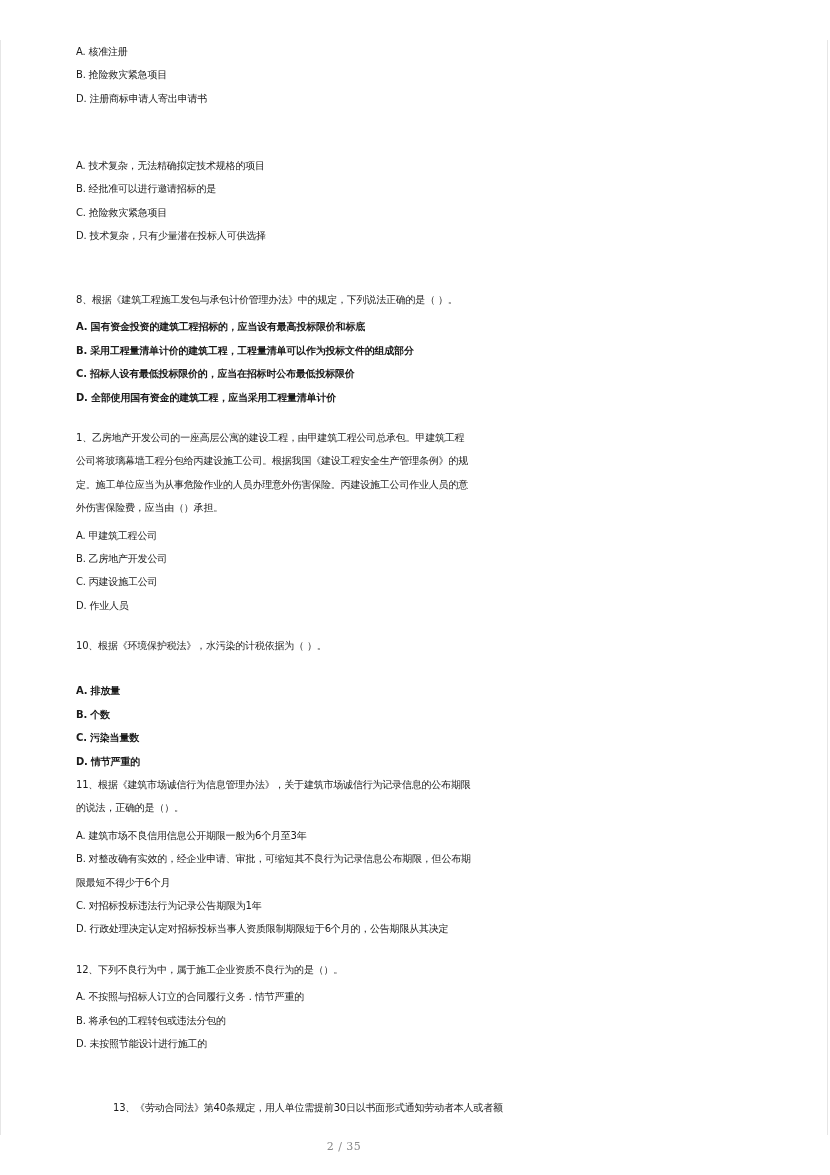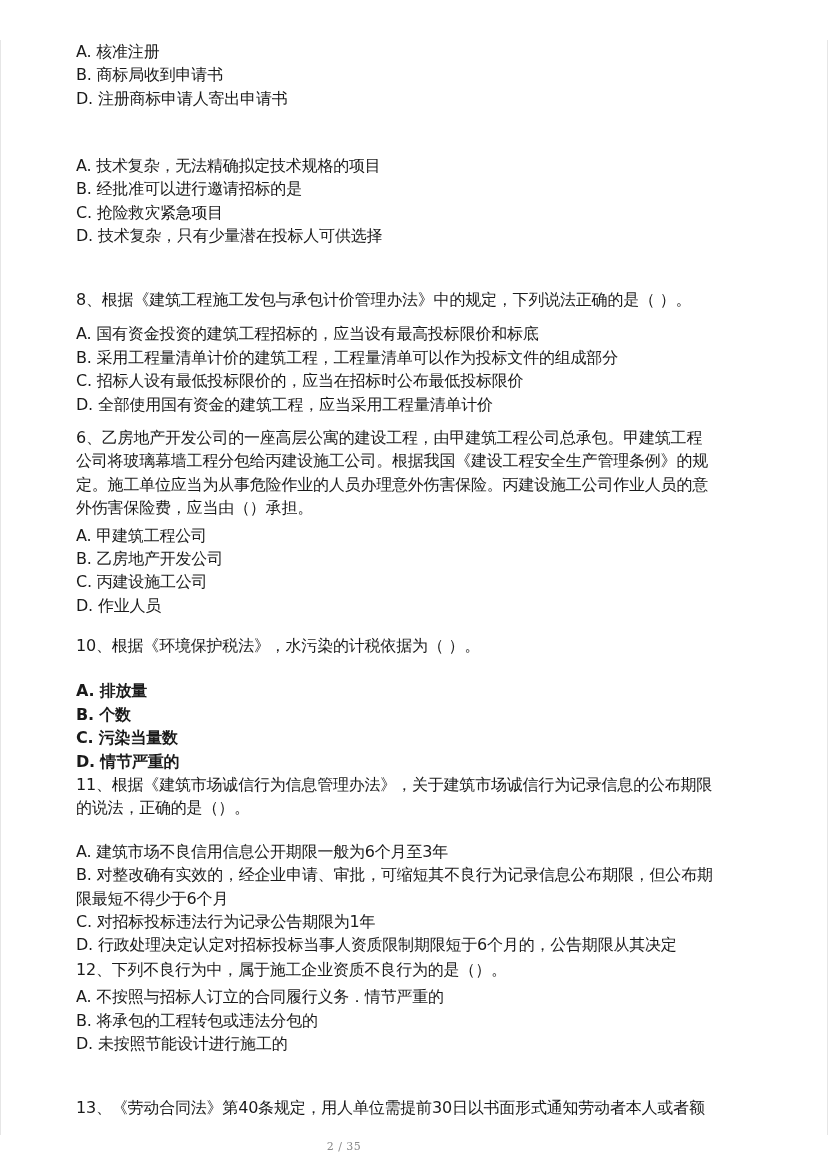"A. 核准注册" .line { font-size: 16px -> 10px }
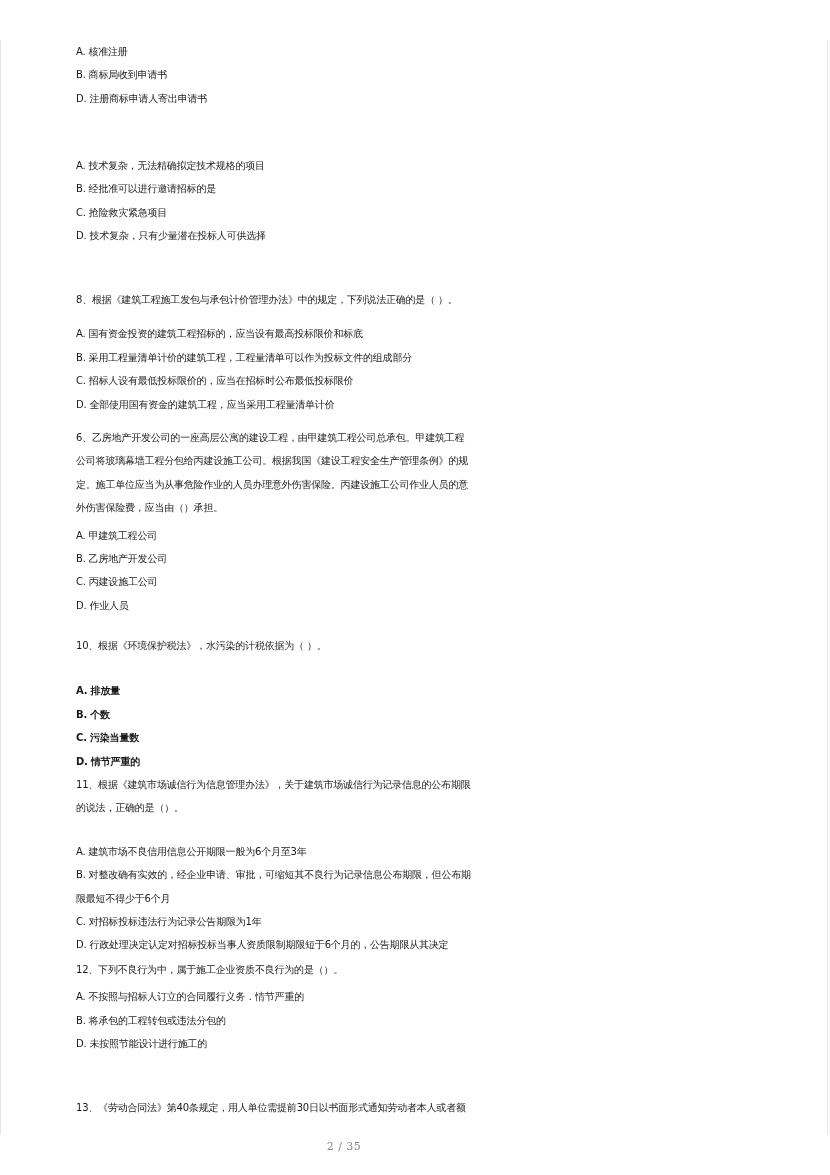"B. 商标局收到申请书" span.line { text: 商标局收到申请书 -> 抢险救灾紧急项目 }
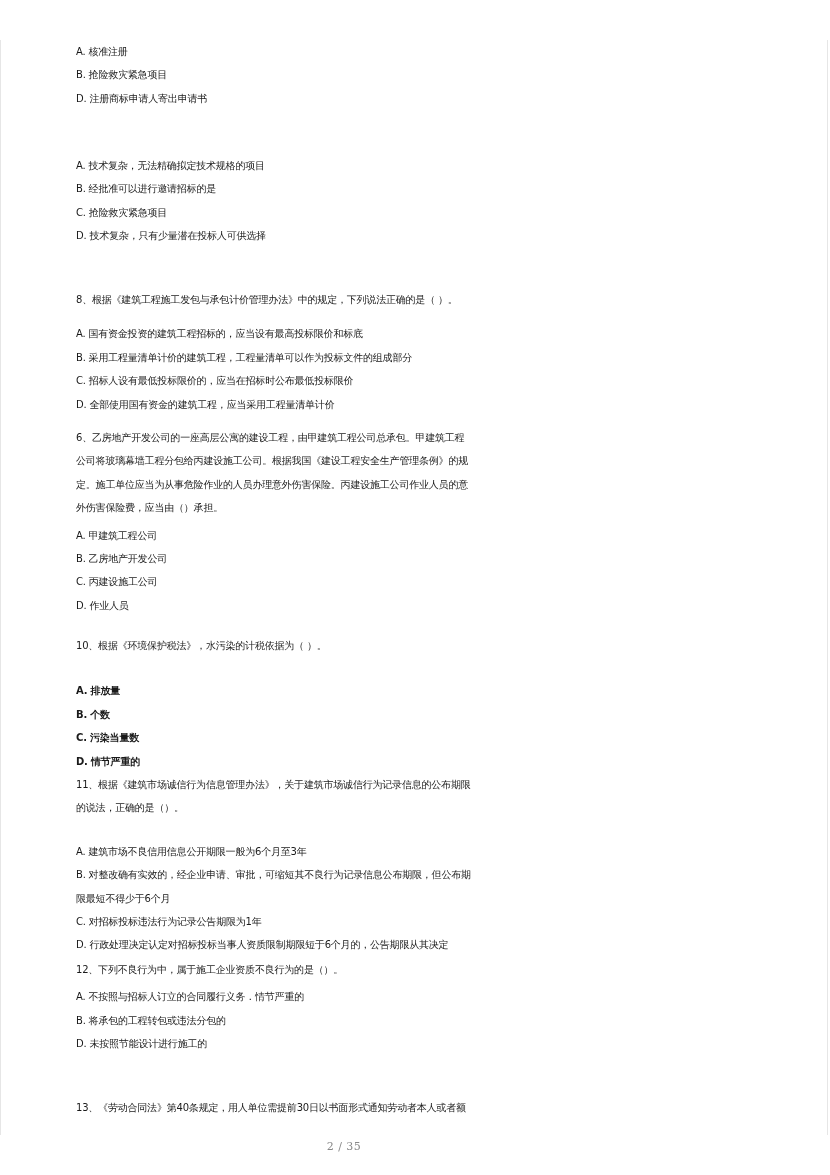"A. 国有资金投资的建筑工程招标的，应当设有最高投标限价和标底" div { font-weight: none -> bold; margin-top: 11px -> 4px }
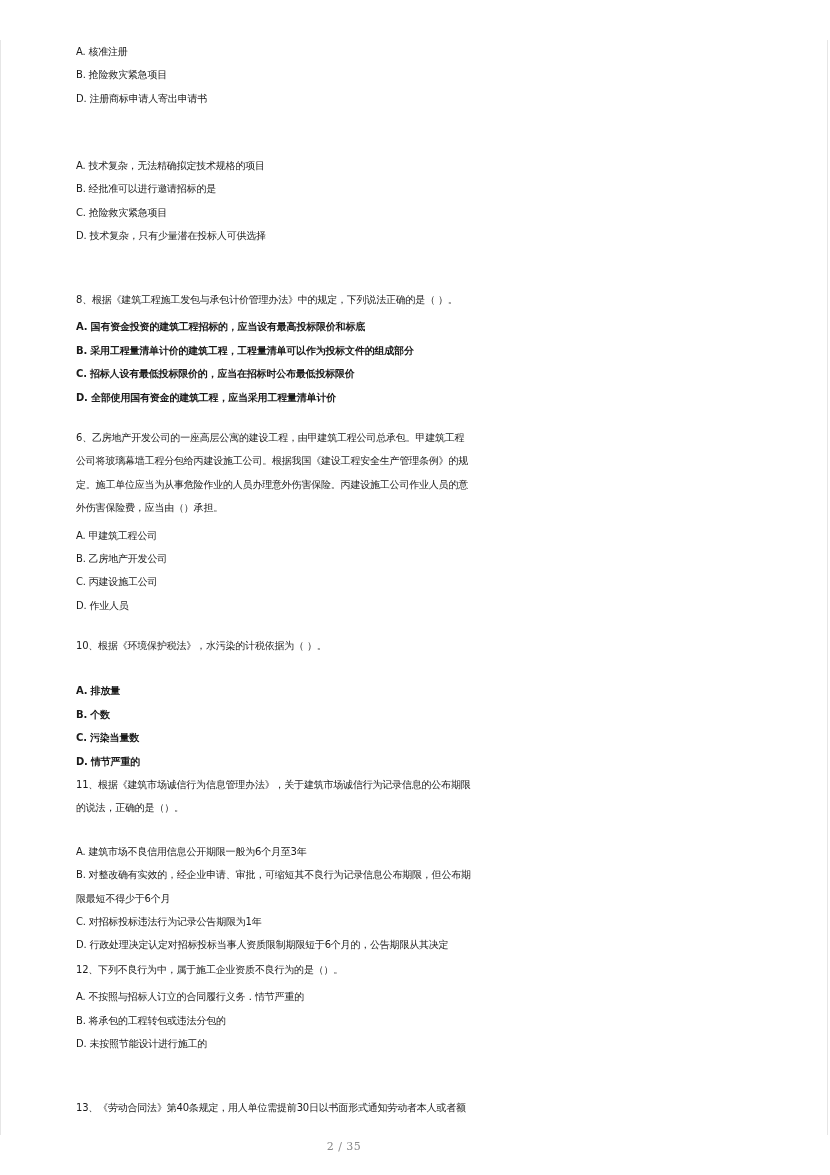"6、乙房地产开发公司的一座高层公寓的建设工程，由甲建筑工程公司总承包。甲建筑工程" span.line { text: 6 -> 1 }
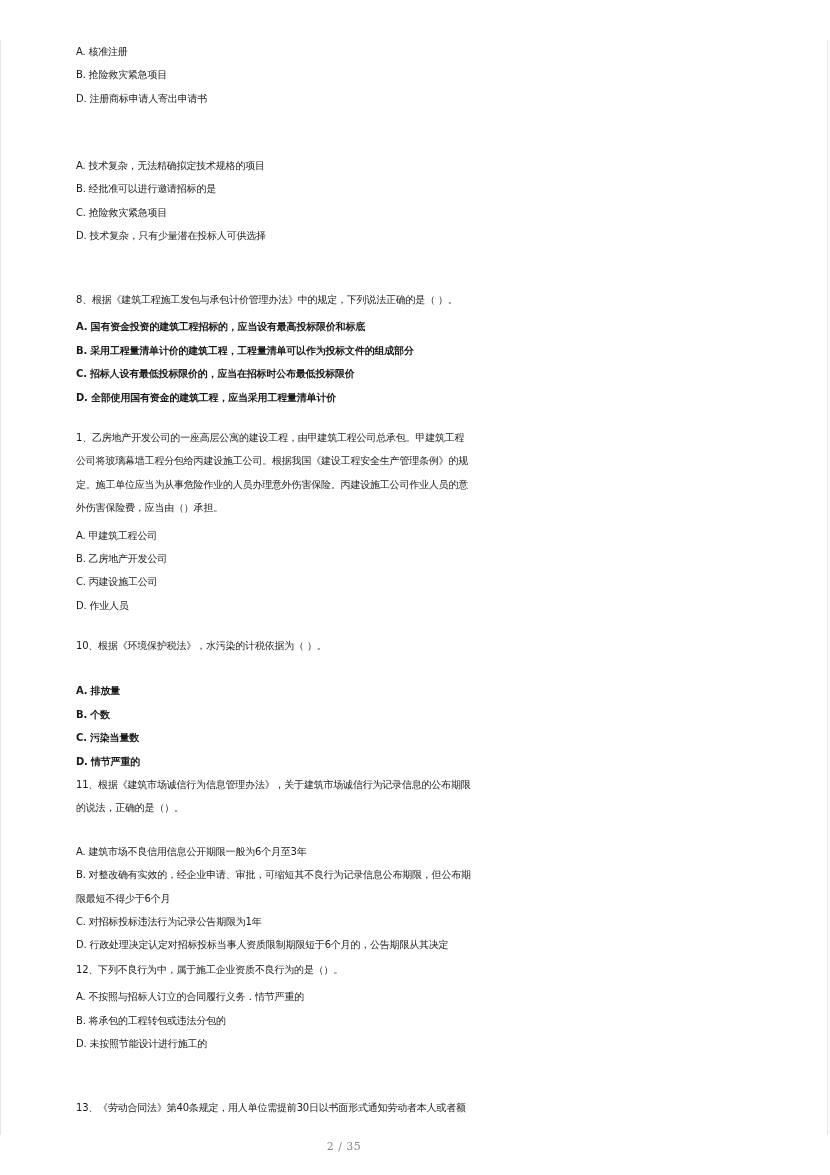"A. 建筑市场不良信用信息公开期限一般为6个月至3年" div { margin-top: 20px -> 4px }
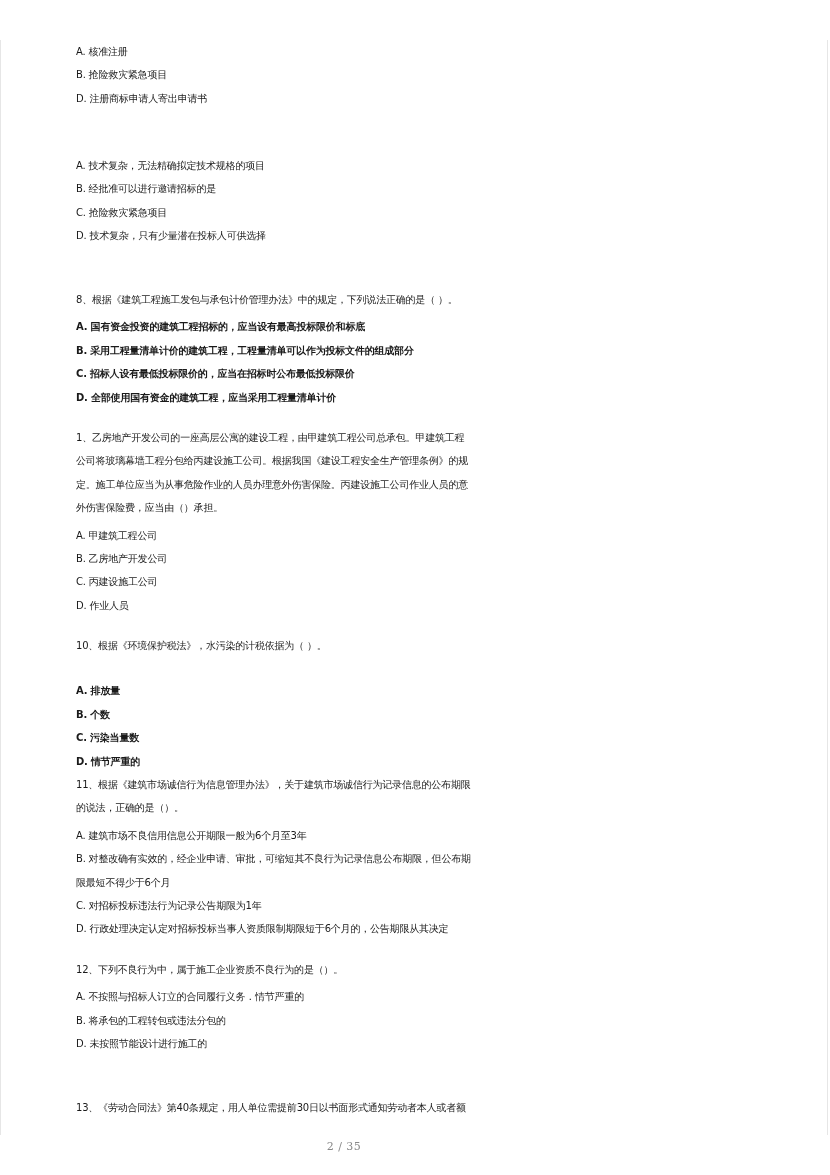"13、《劳动合同法》第40条规定，用人单位需提前30日以书面形式通知劳动者本人或" div.block { margin-left: none -> 37px }
